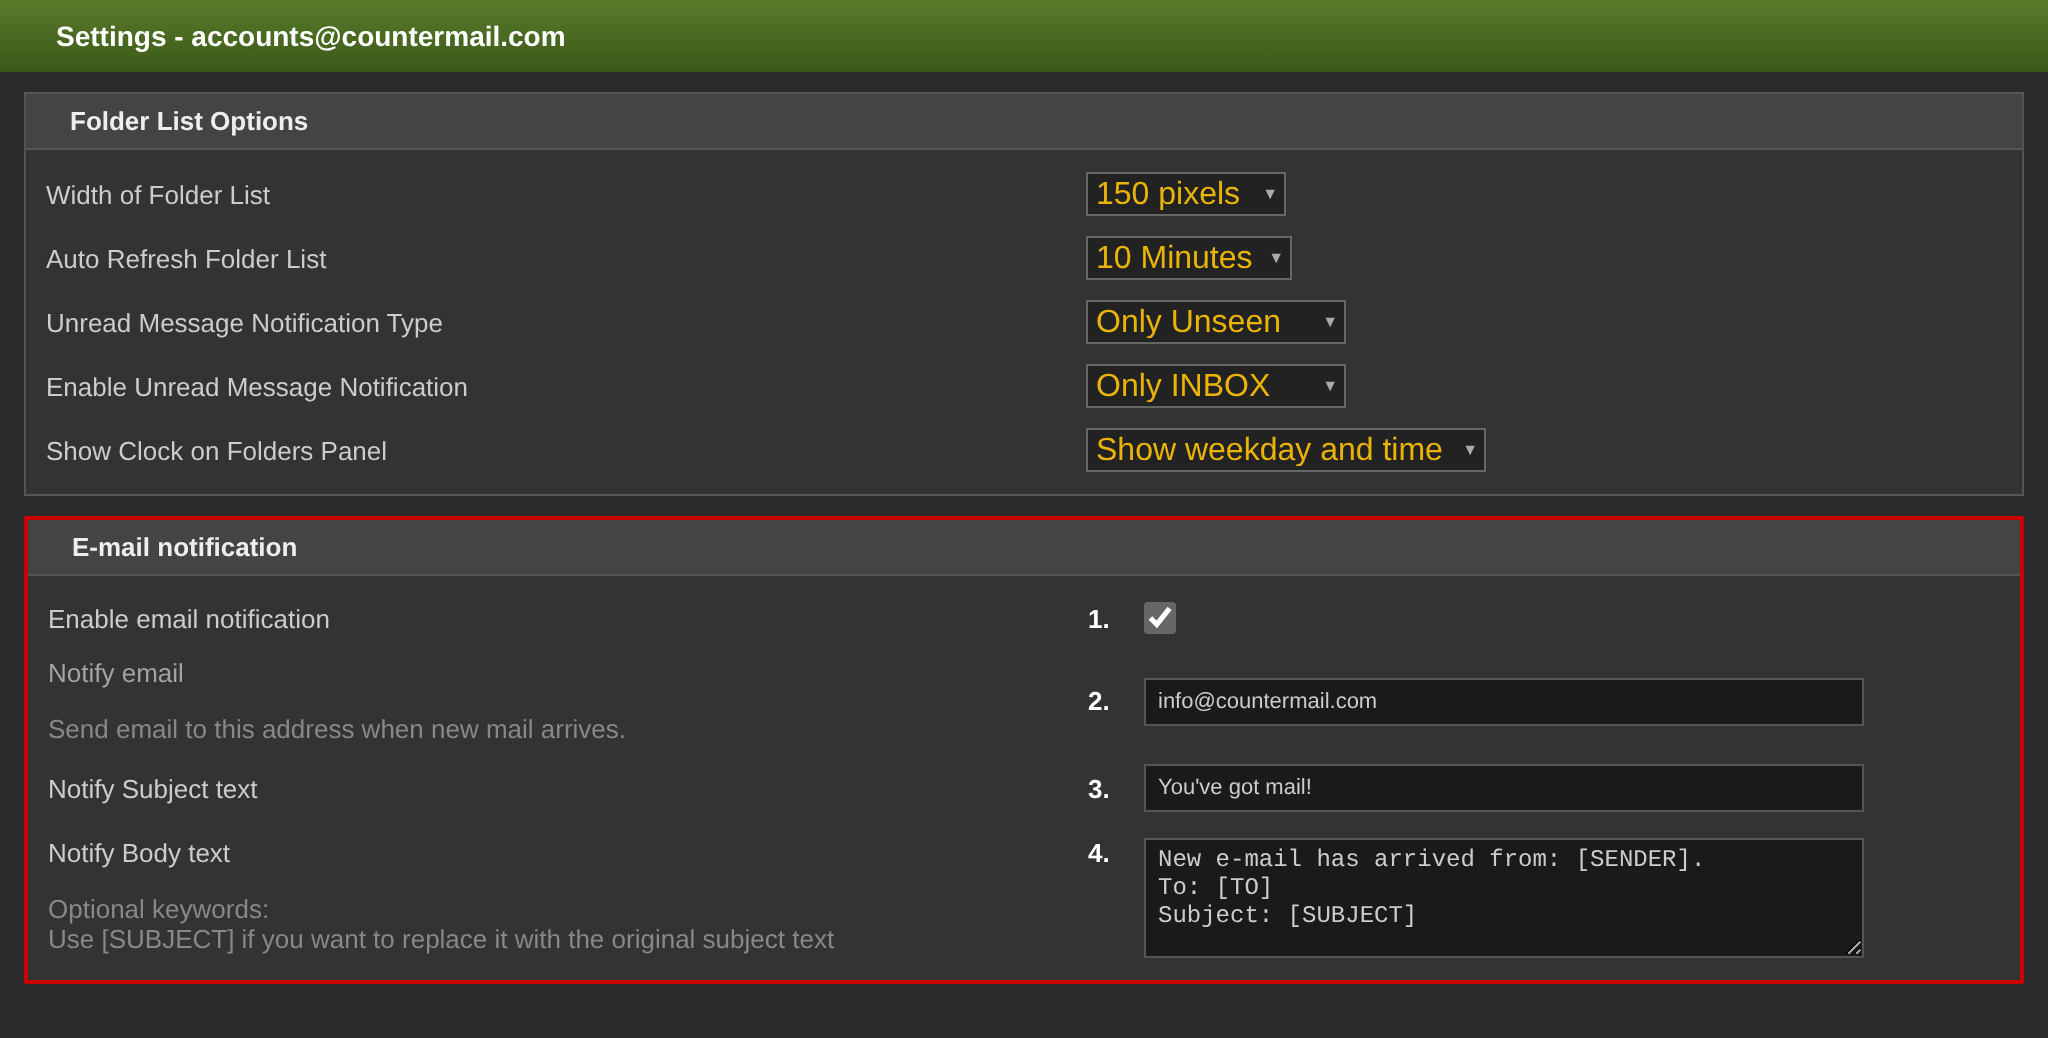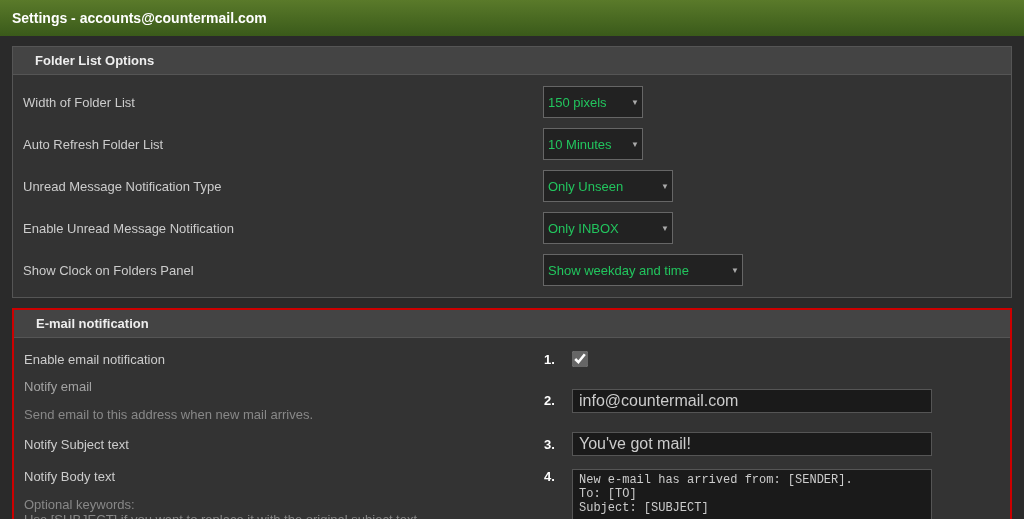"Settings - accounts@countermail.com" .title-bar { padding: 8px 12px -> 8px 28px }
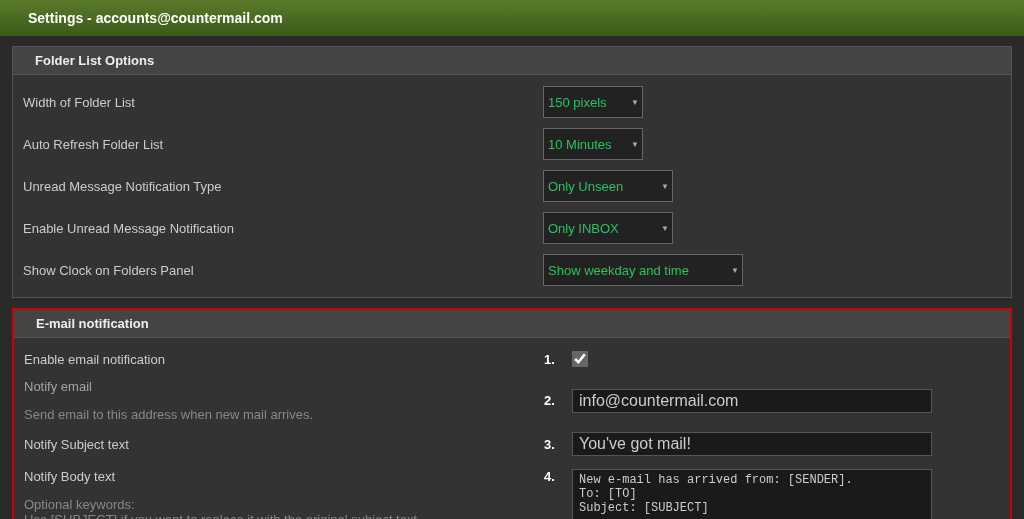"150 pixels" select { color: #22c55e -> #eab308; font-size: 13px -> 16px; height: 32px -> 22px }
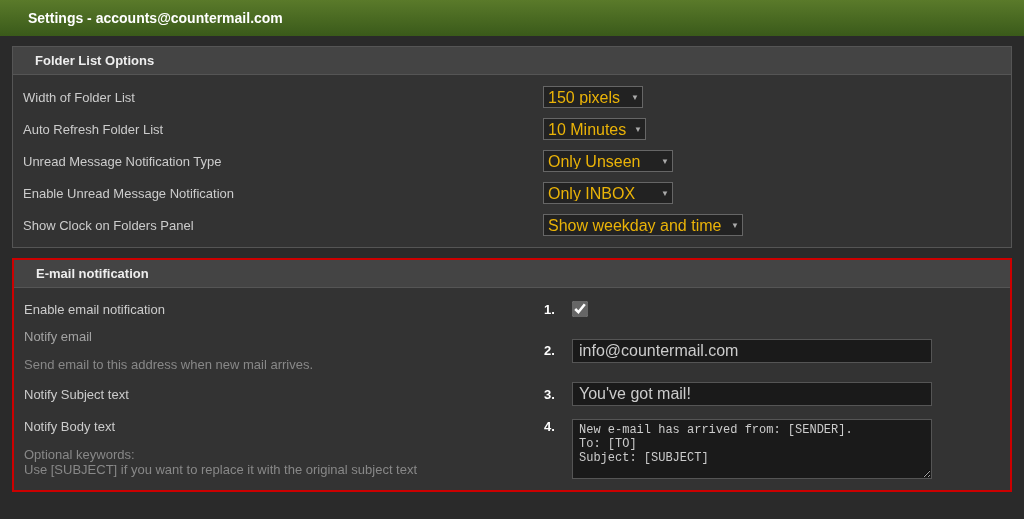"info@countermail.com" input[type="text"] { font-size: 16px -> 11px }
